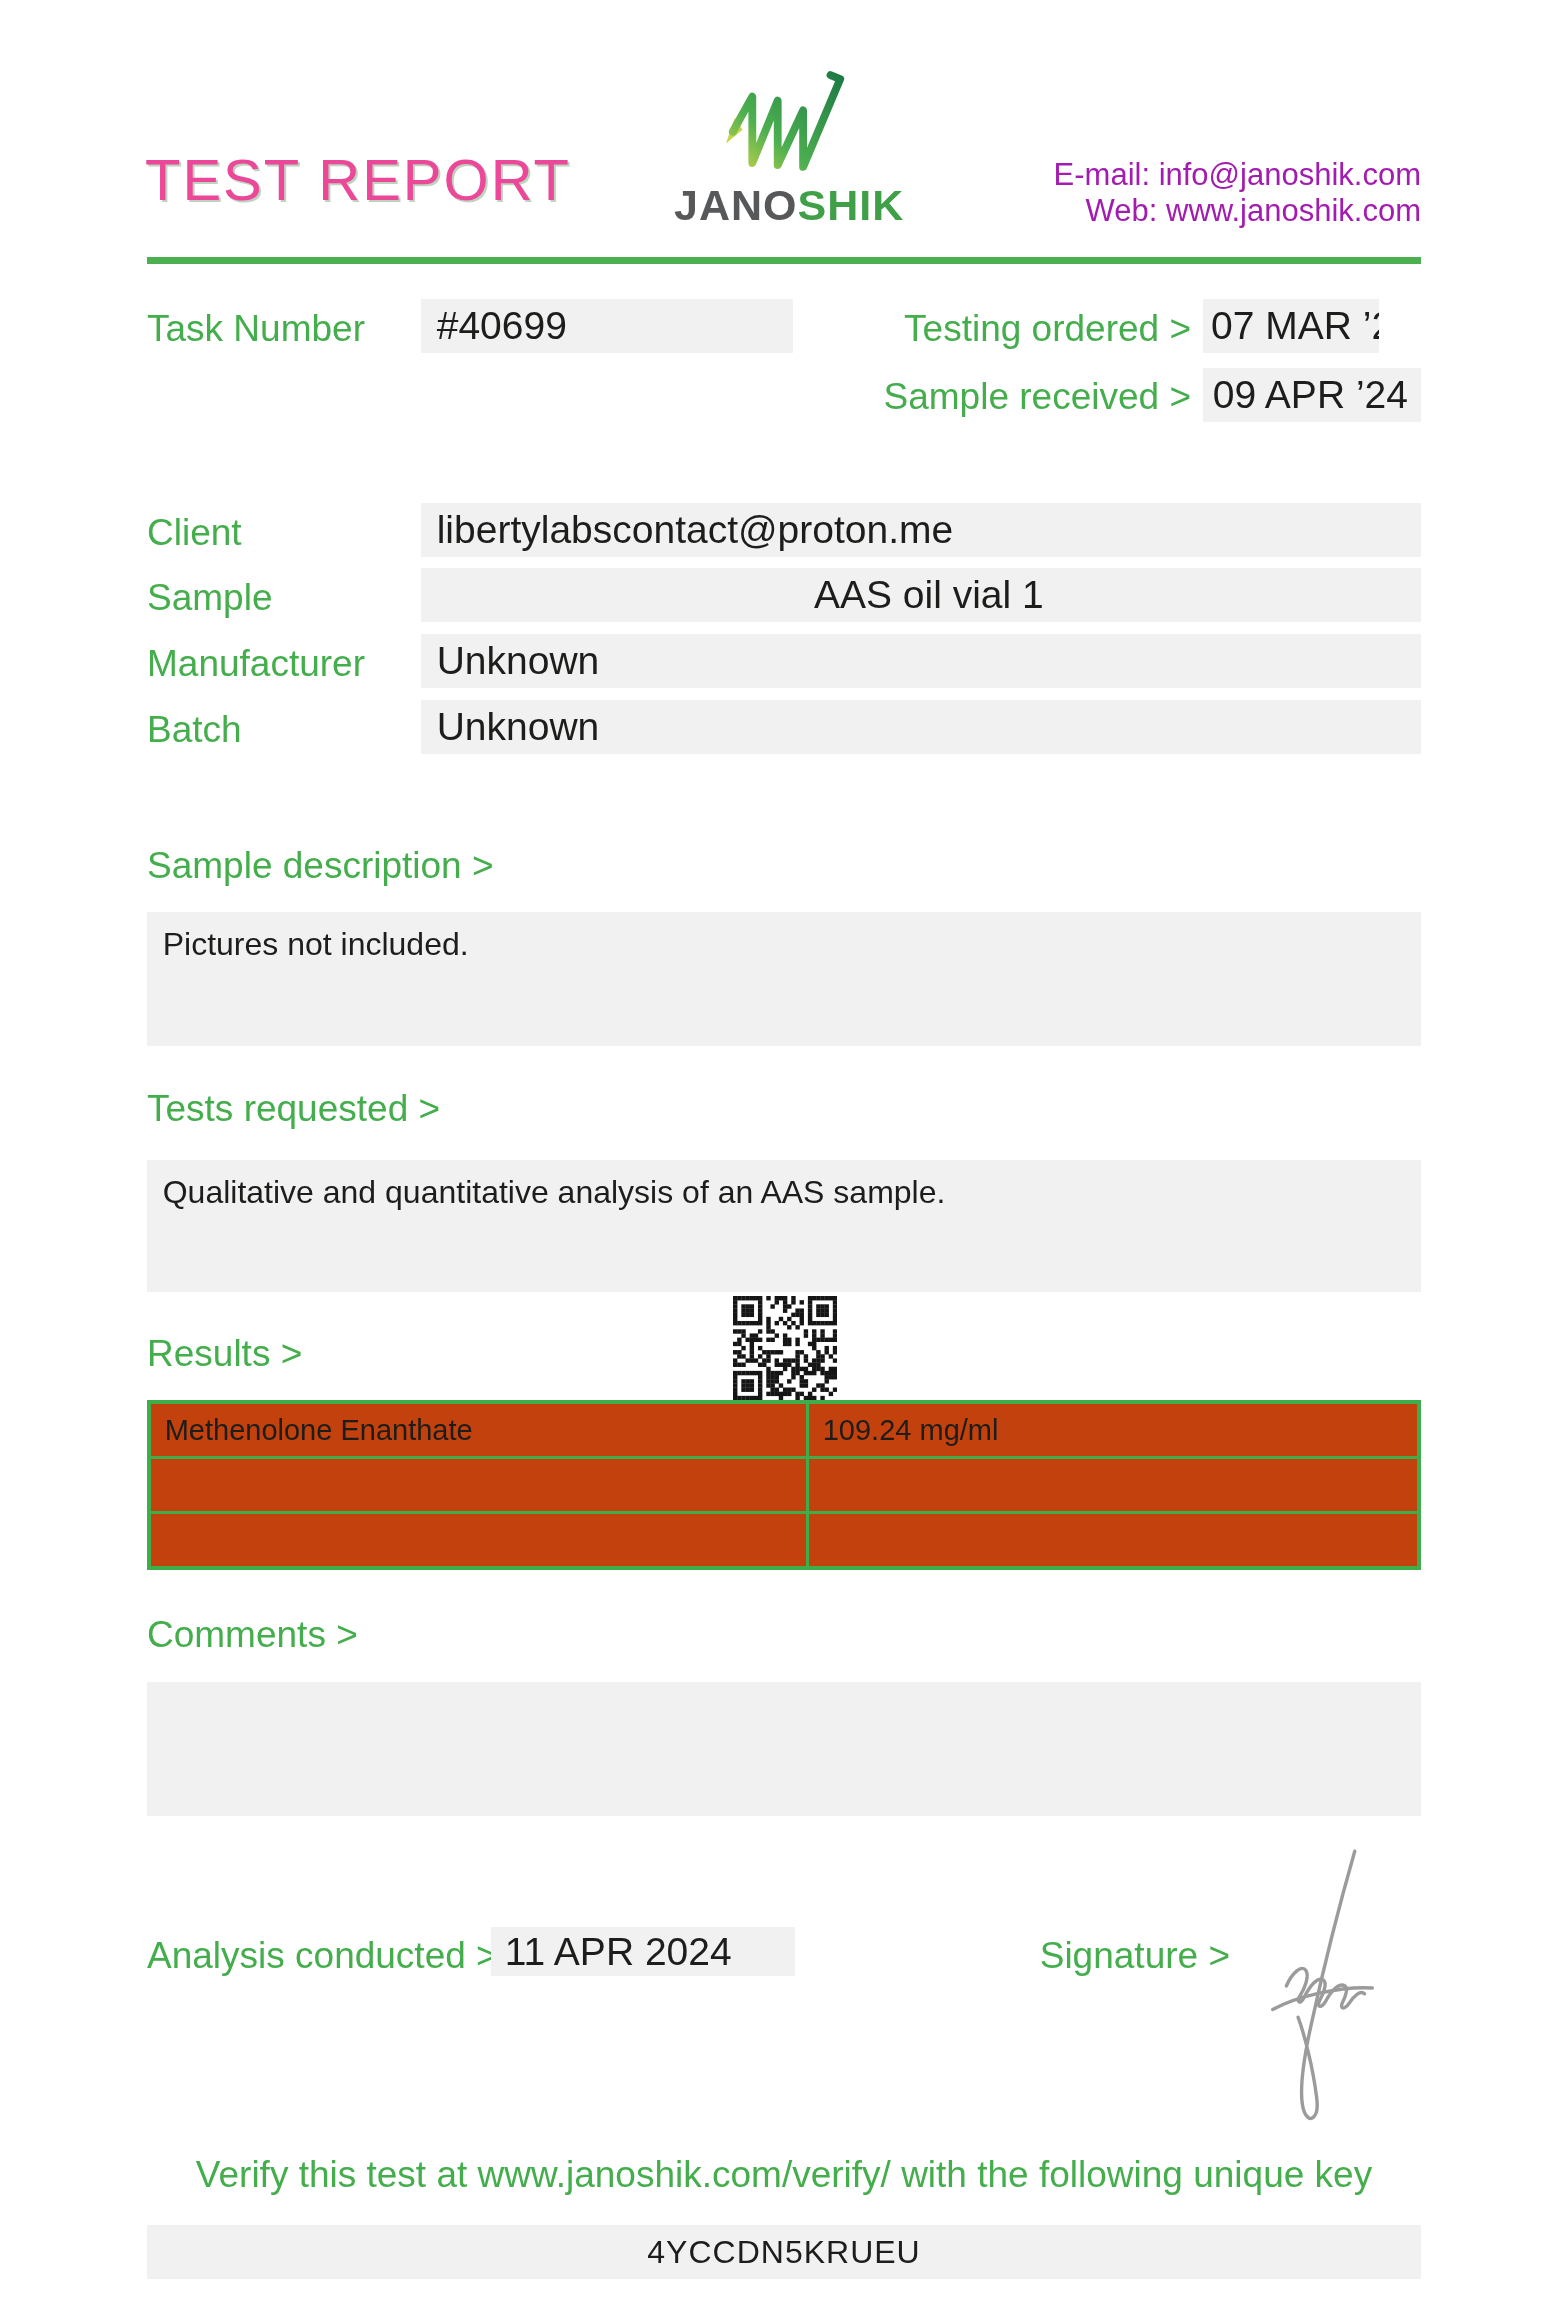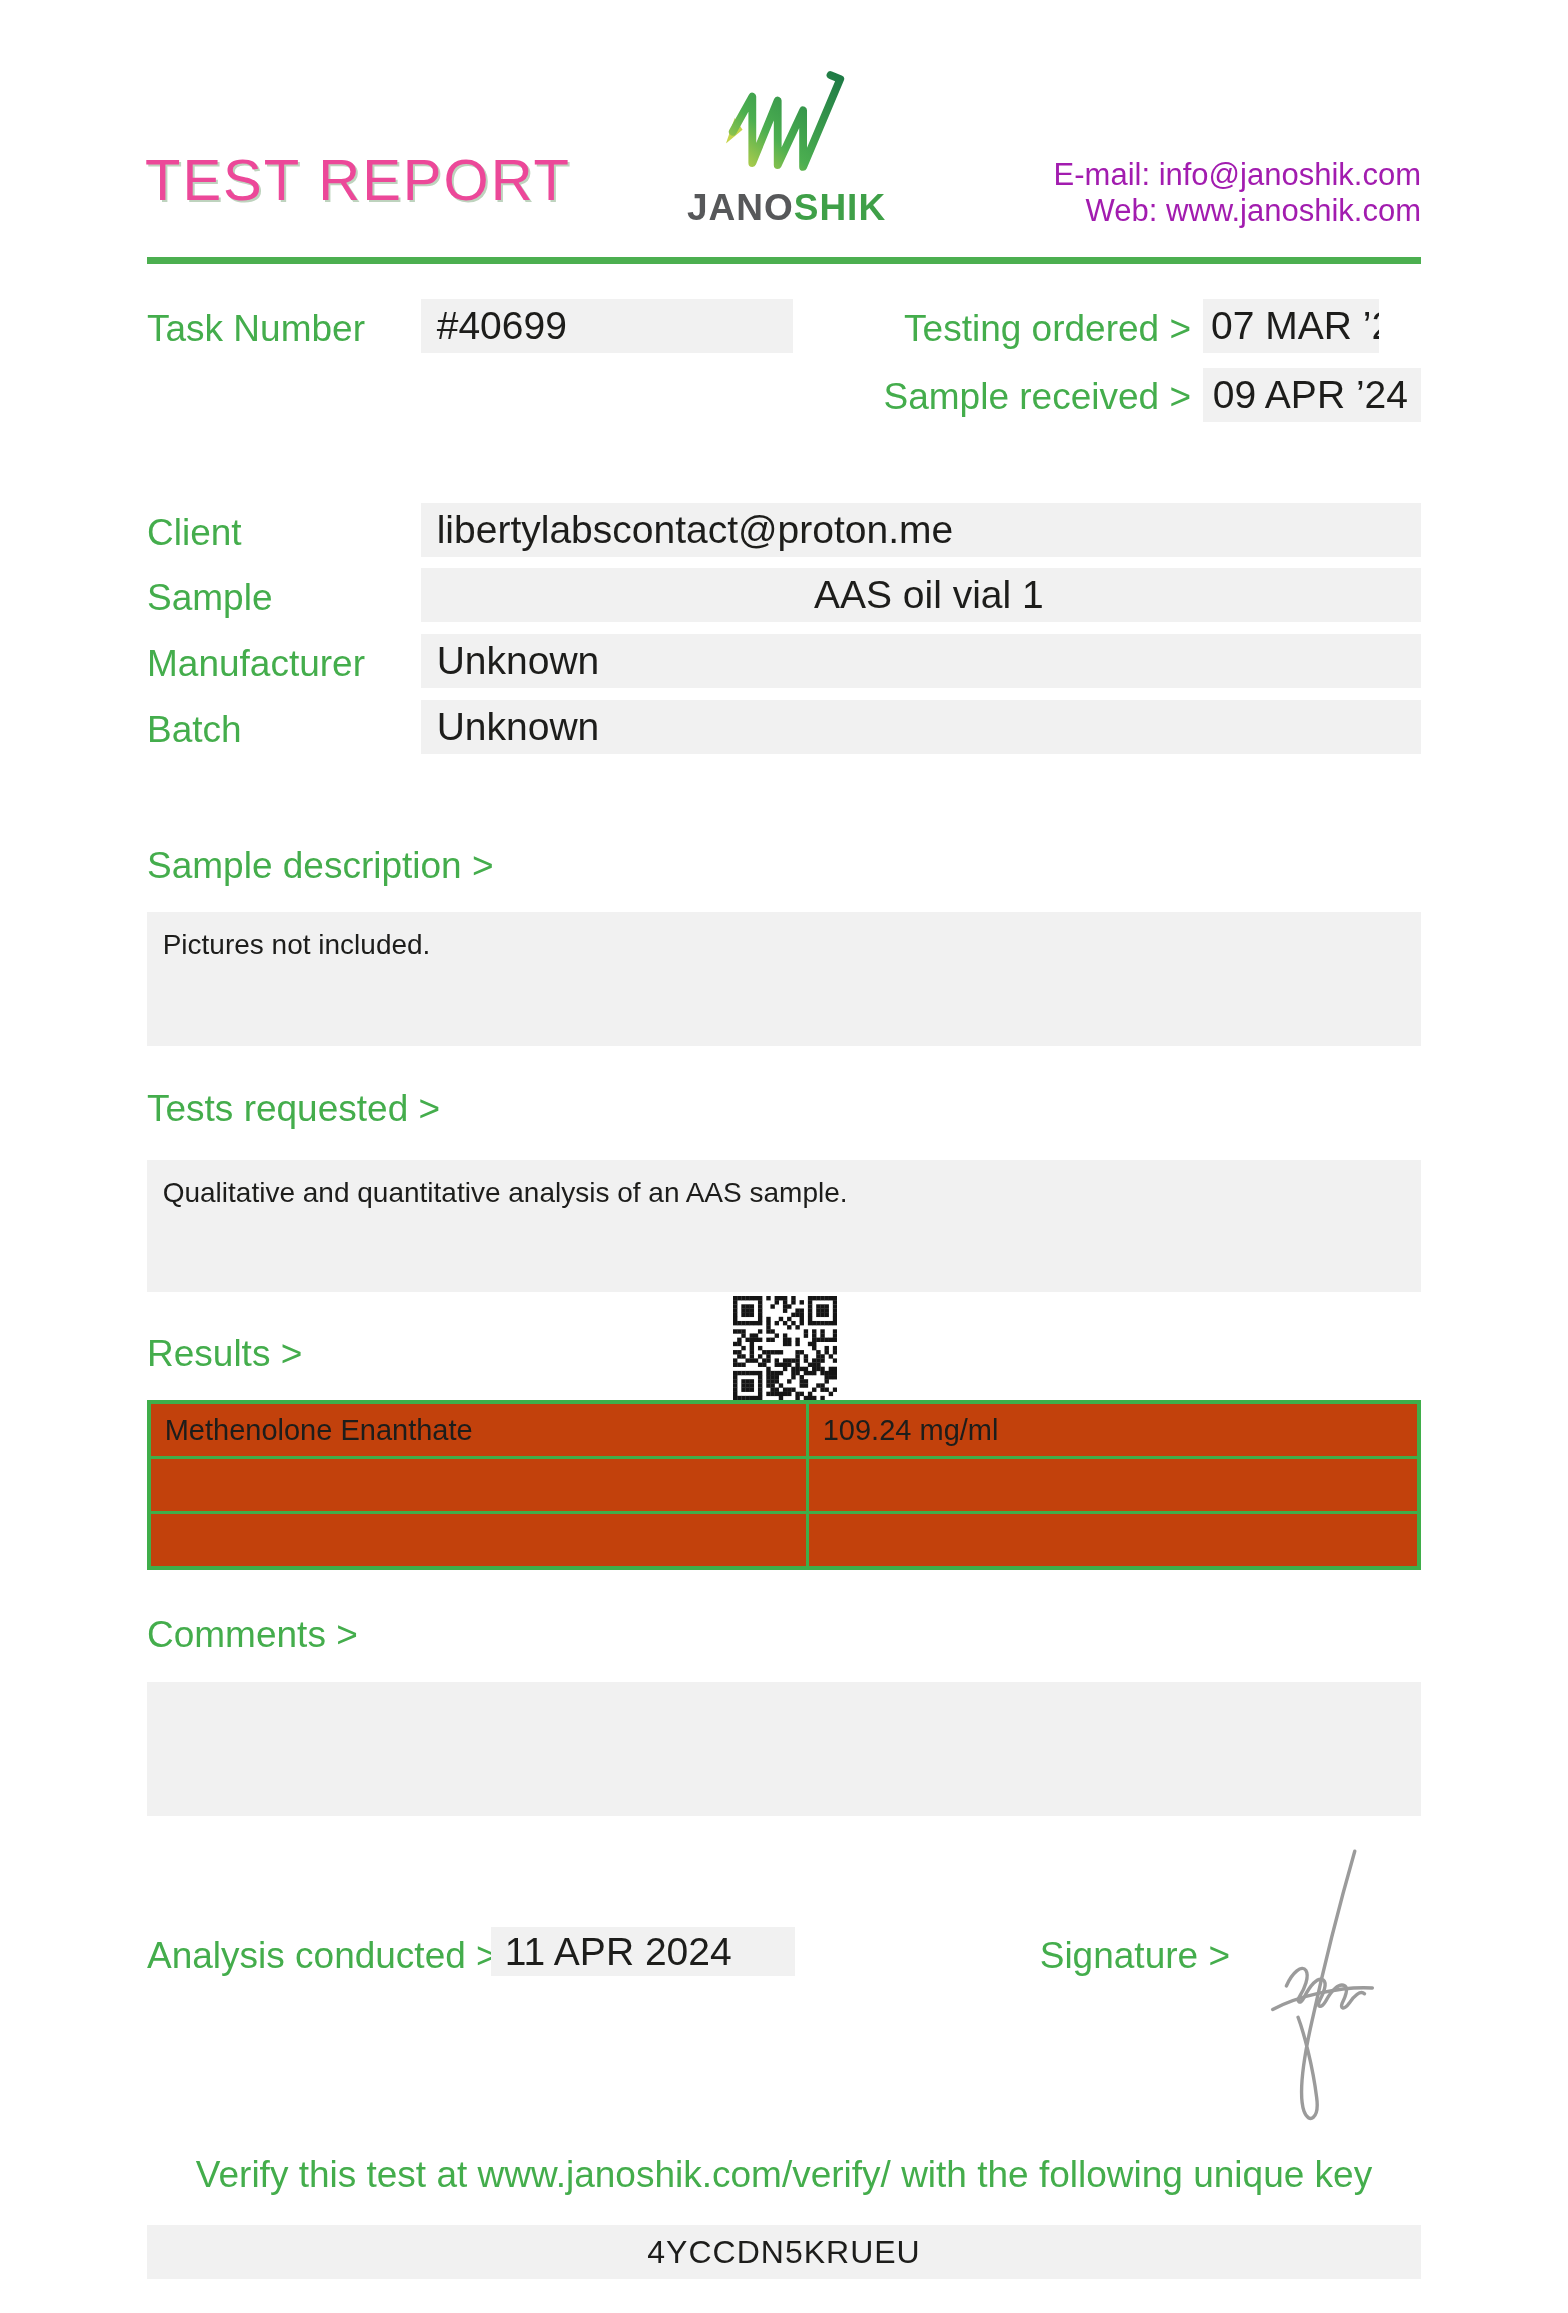"JANOSHIK" .logo-text { font-size: 37px -> 43px; margin-top: 8px -> 2px }
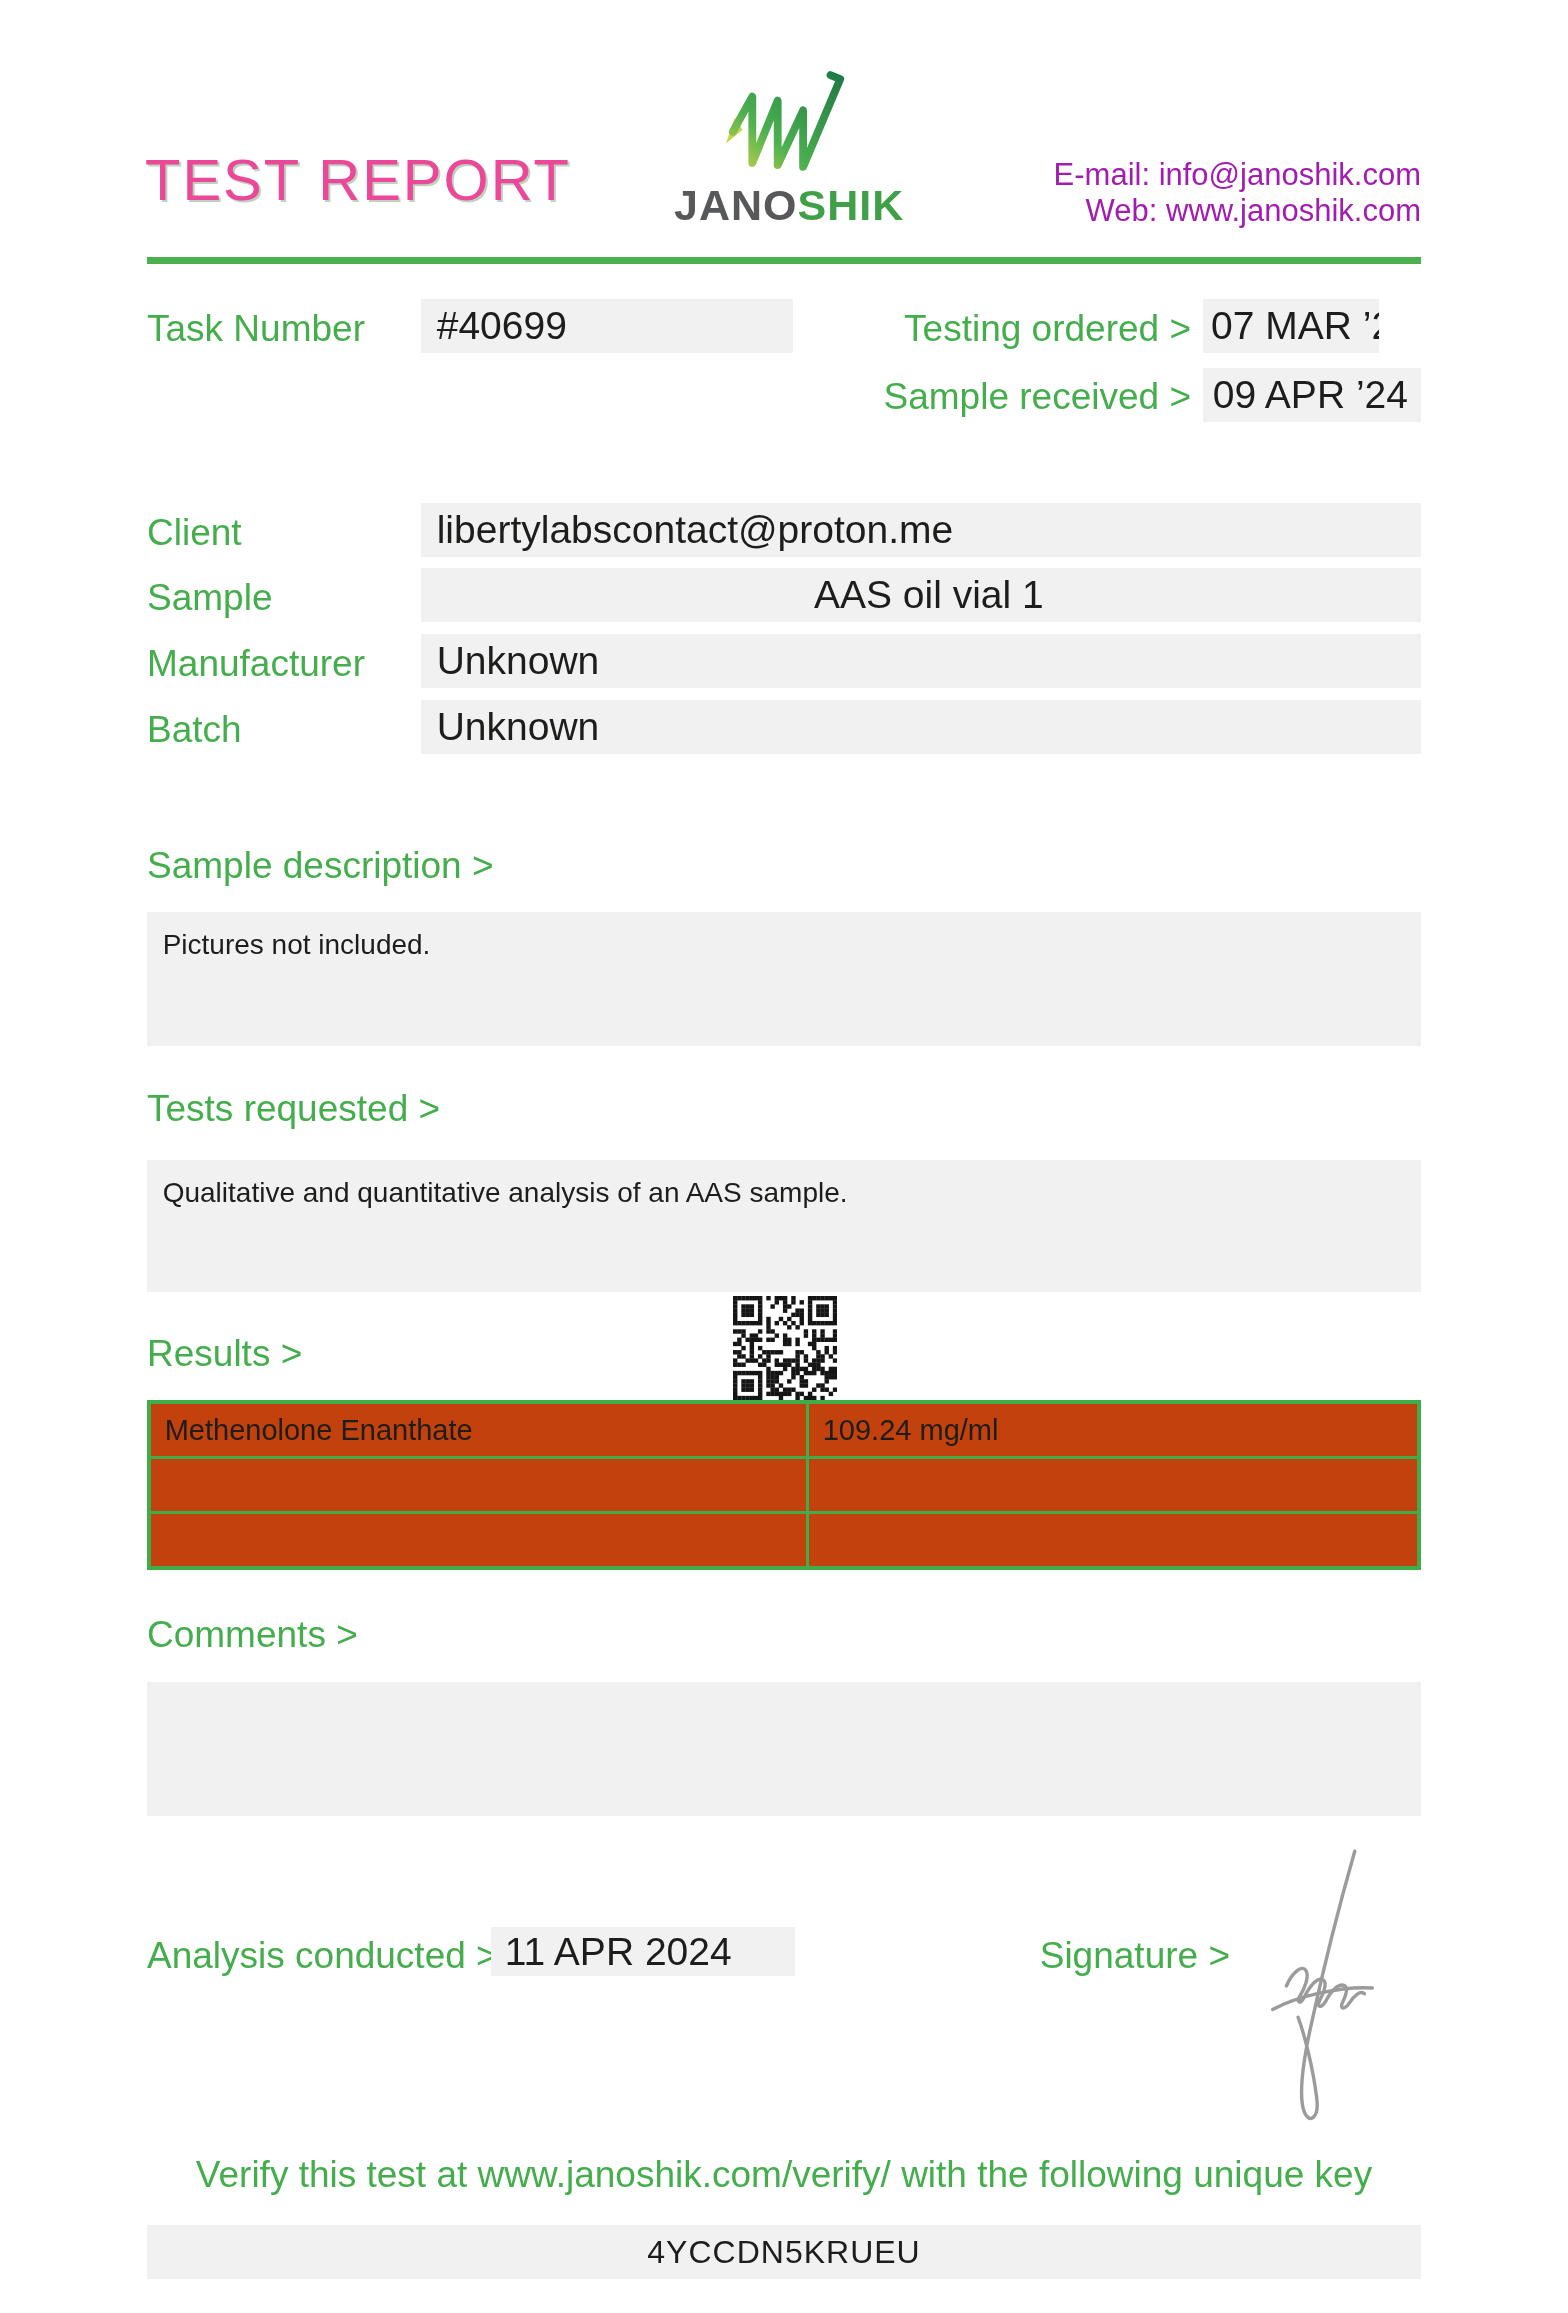"Pictures not included." .small-text { font-size: 28px -> 32px }
